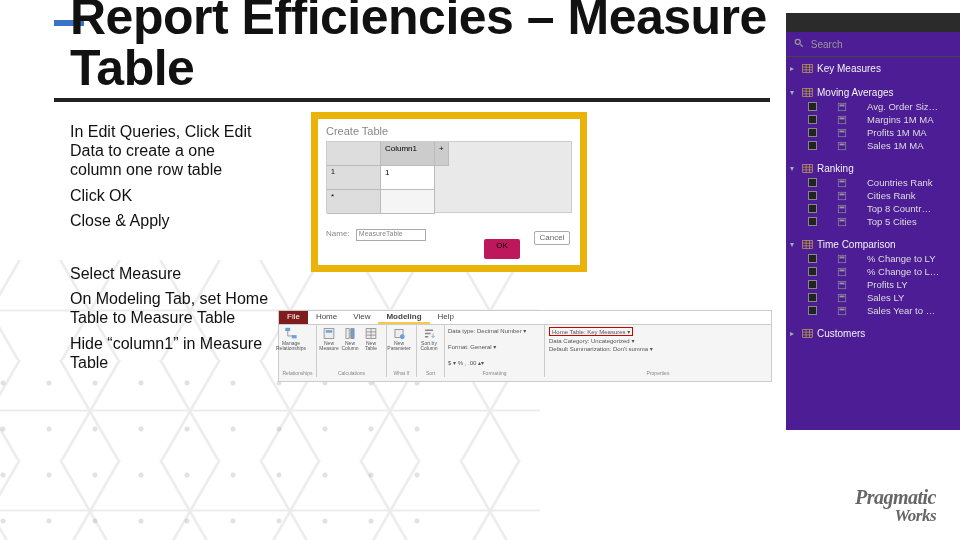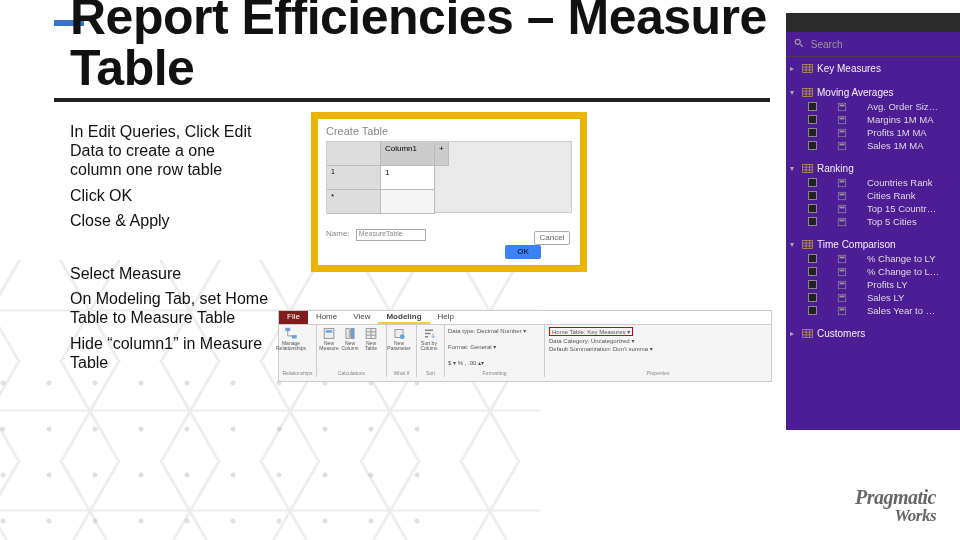"Top 15 Countr…" span { text: 15 -> 8 }
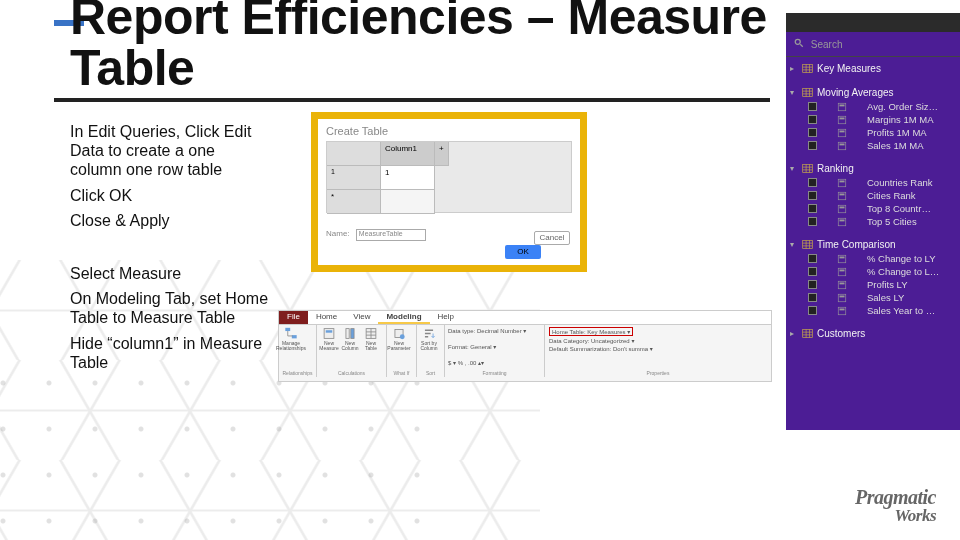"OK" .cp-ok { background: #3b82f6 -> #be185d; height: 14px -> 20px; right: 39px -> 60px }
